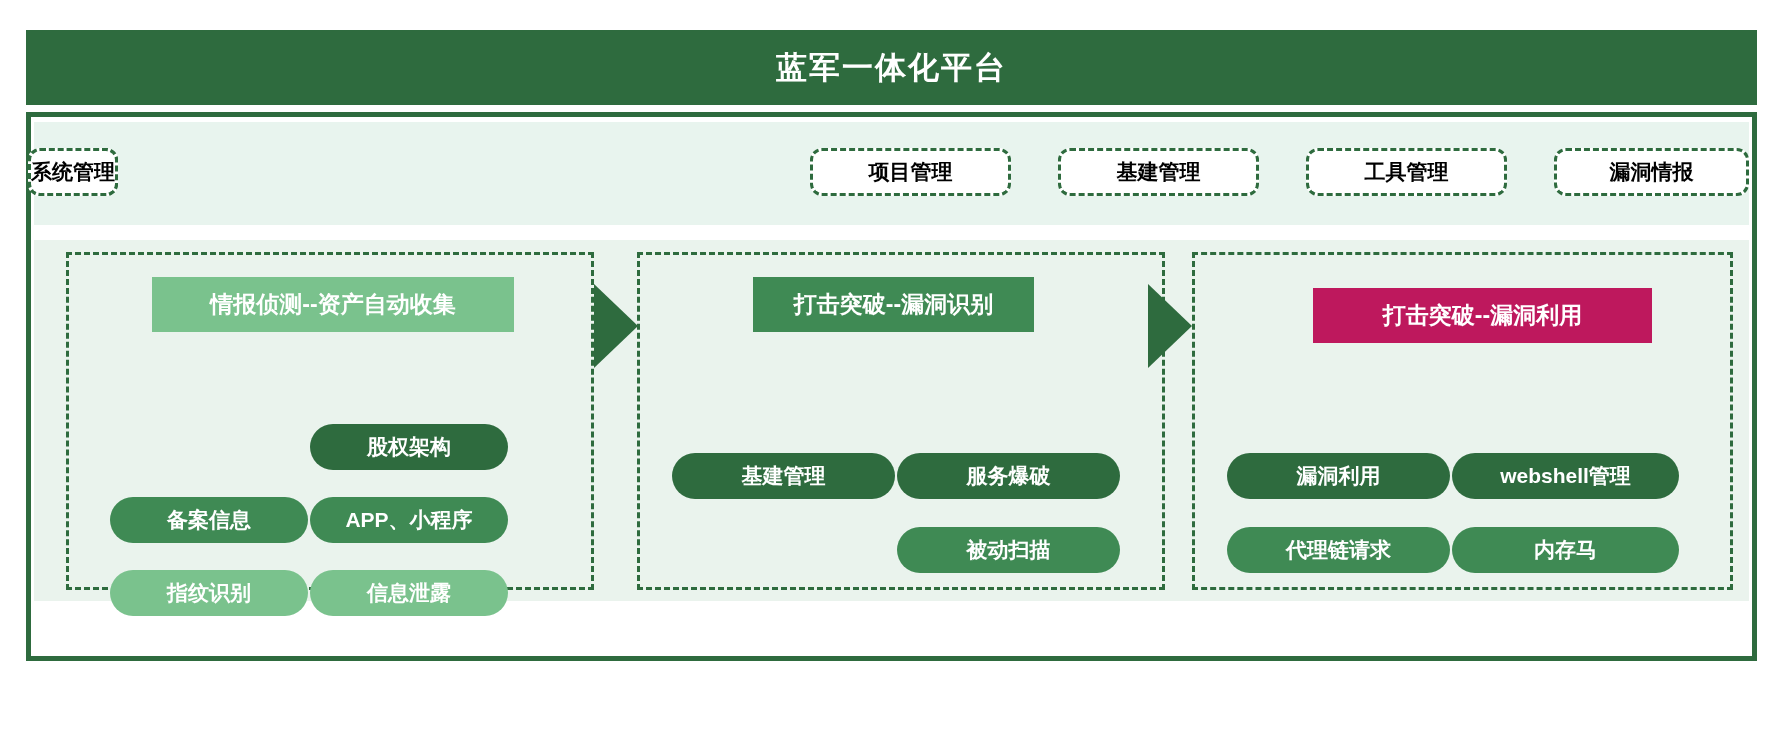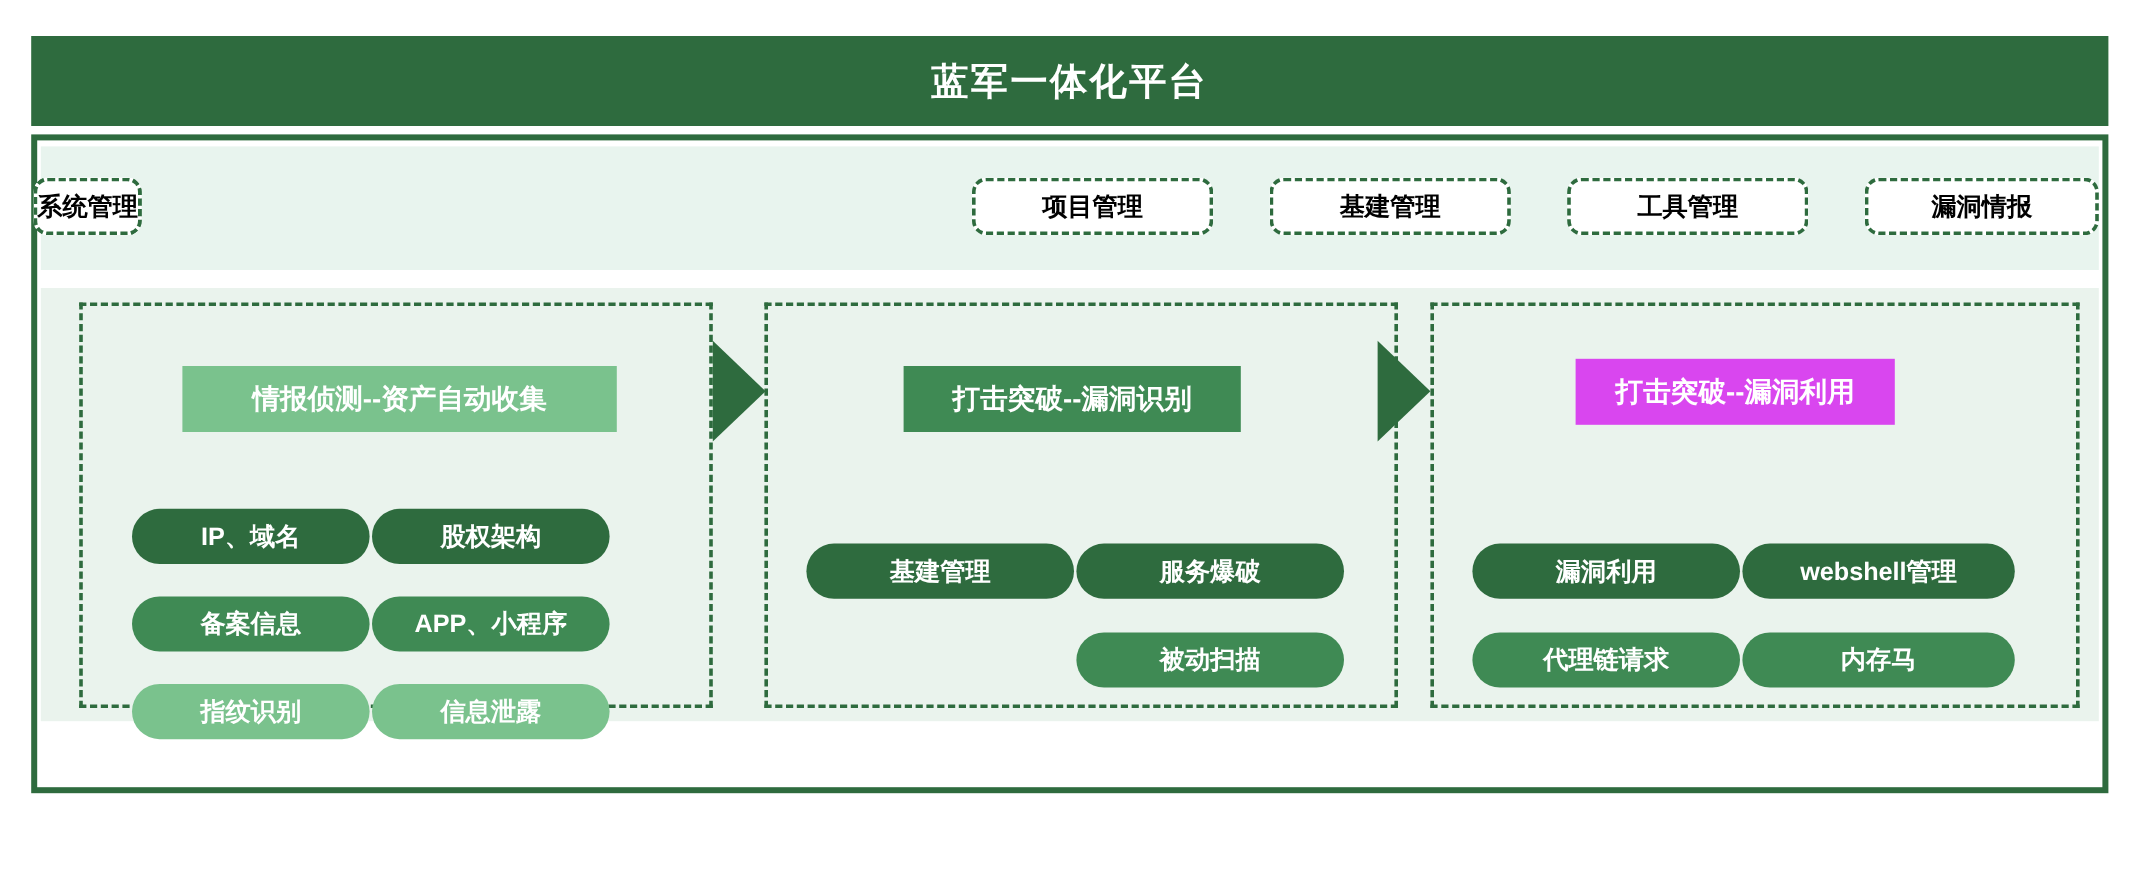"情报侦测--资产自动收集" .stage-header { margin-top: 28px -> none }
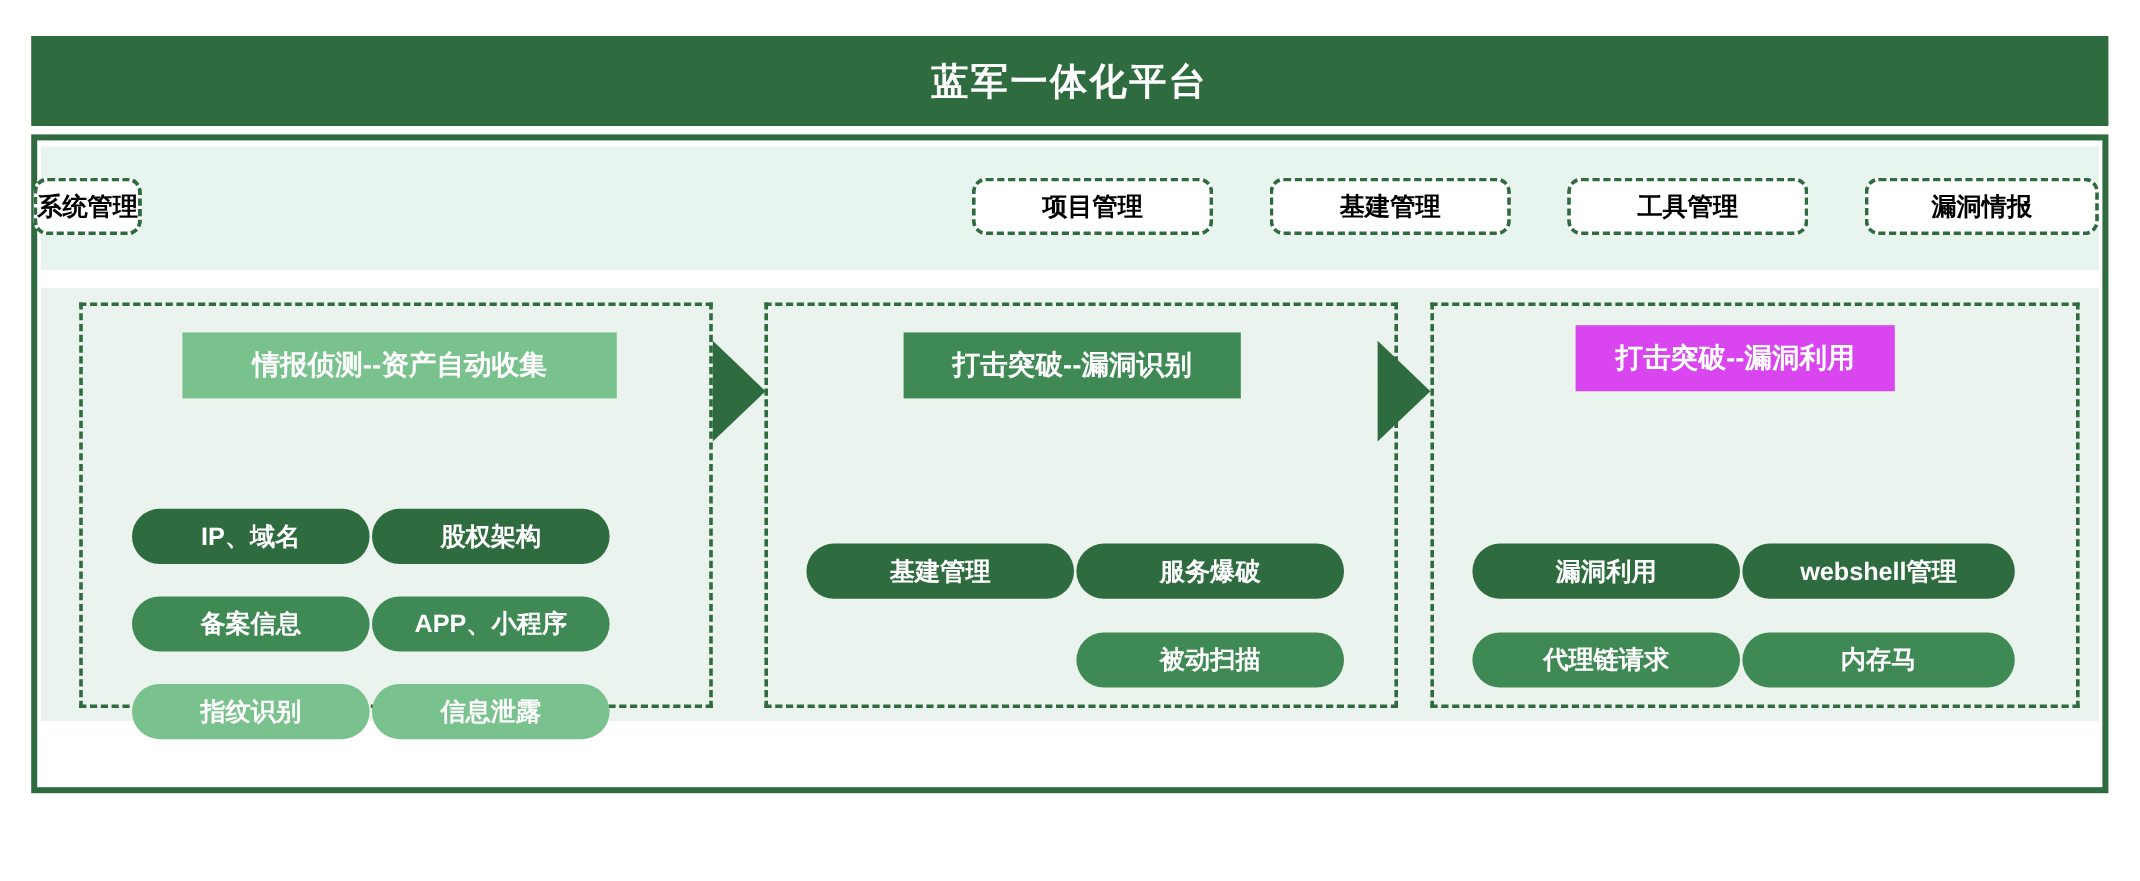"打击突破--漏洞利用" .hdr-3 { background: #d946ef -> #be185d; top: 271px -> 288px; width: 266px -> 339px }
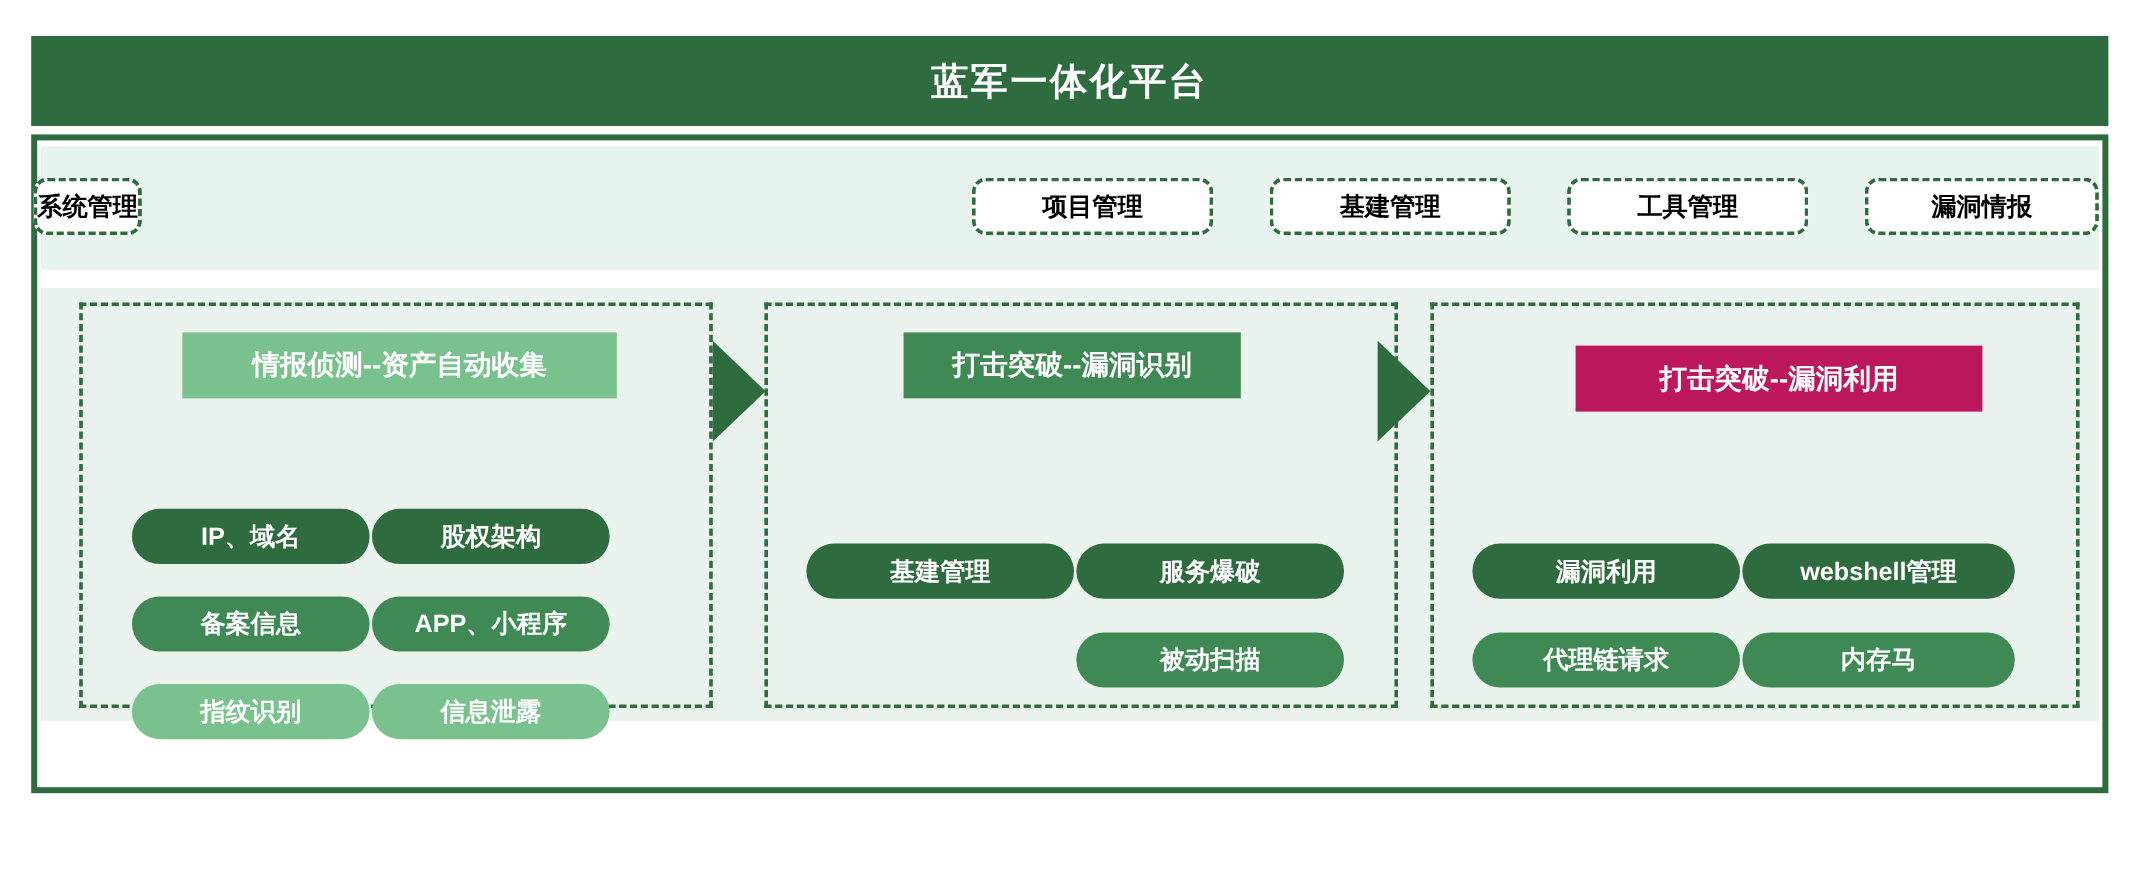"IP、域名" div.pill { html: <div> <span>IP、域名</span> </div> -> none }
